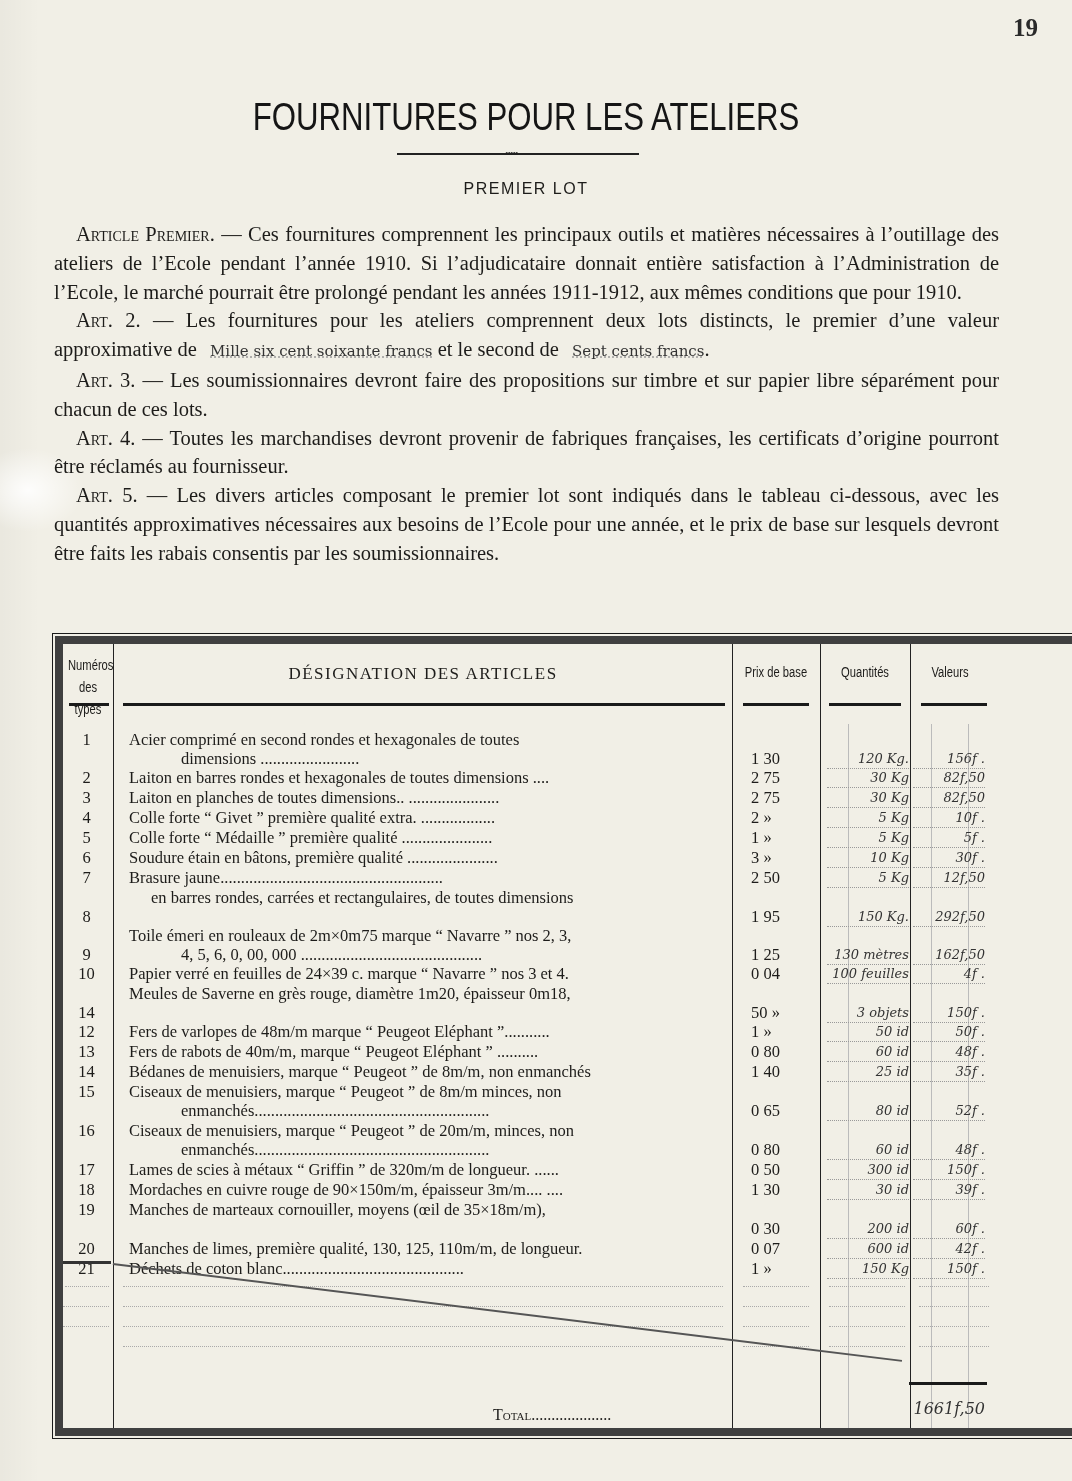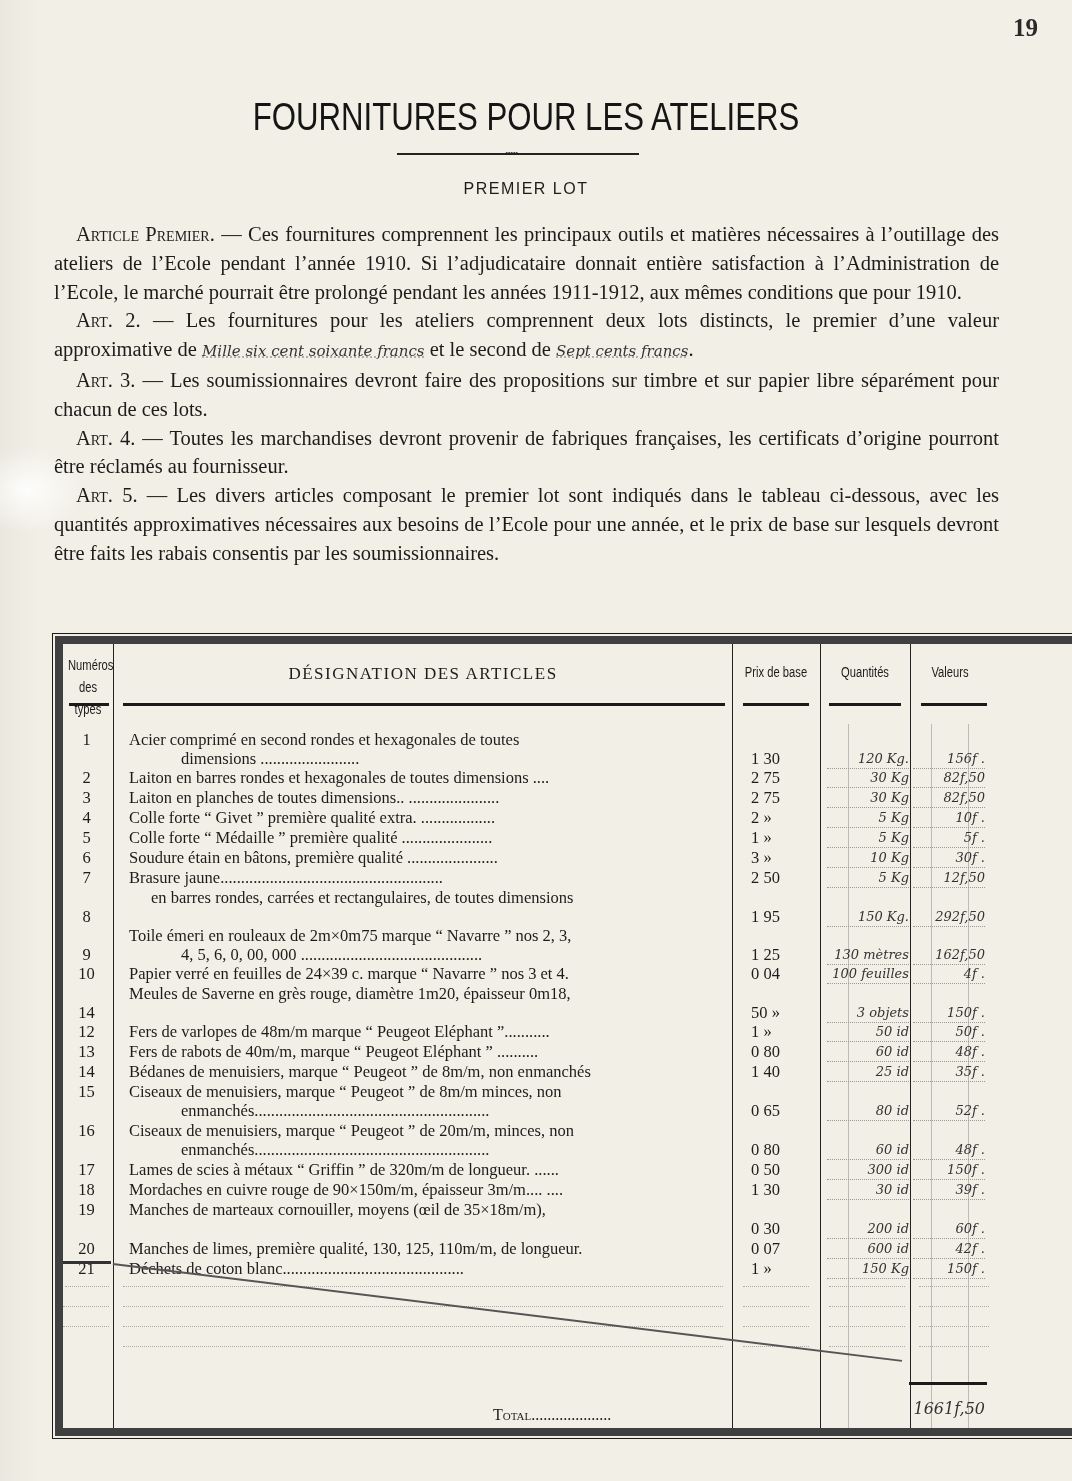"Mille six cent soixante francs" .hand { font-style: italic -> none; margin-left: none -> 8px }
